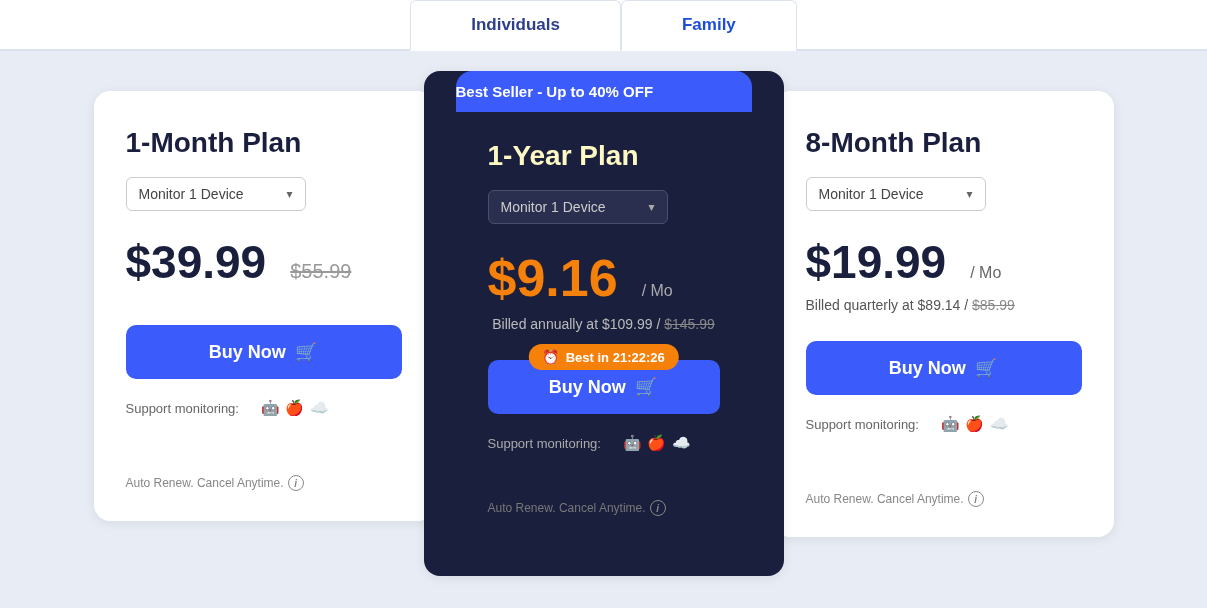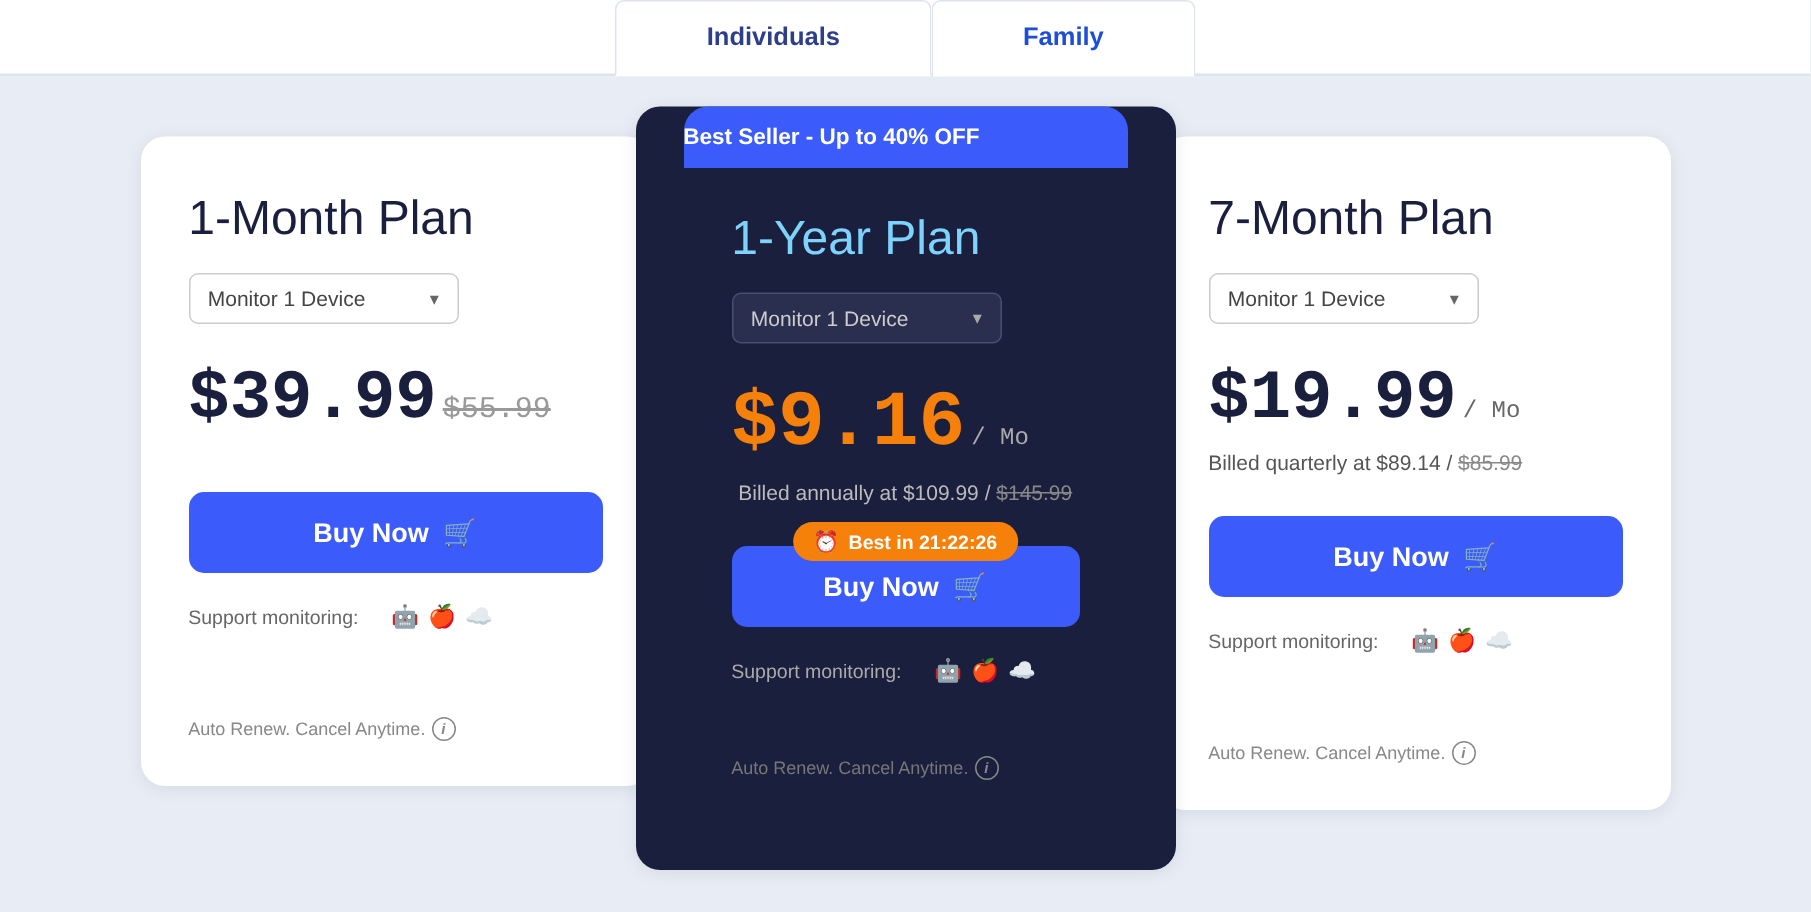"1-Month Plan" .plan-title { font-size: 32px -> 28px; font-weight: 400 -> 700 }
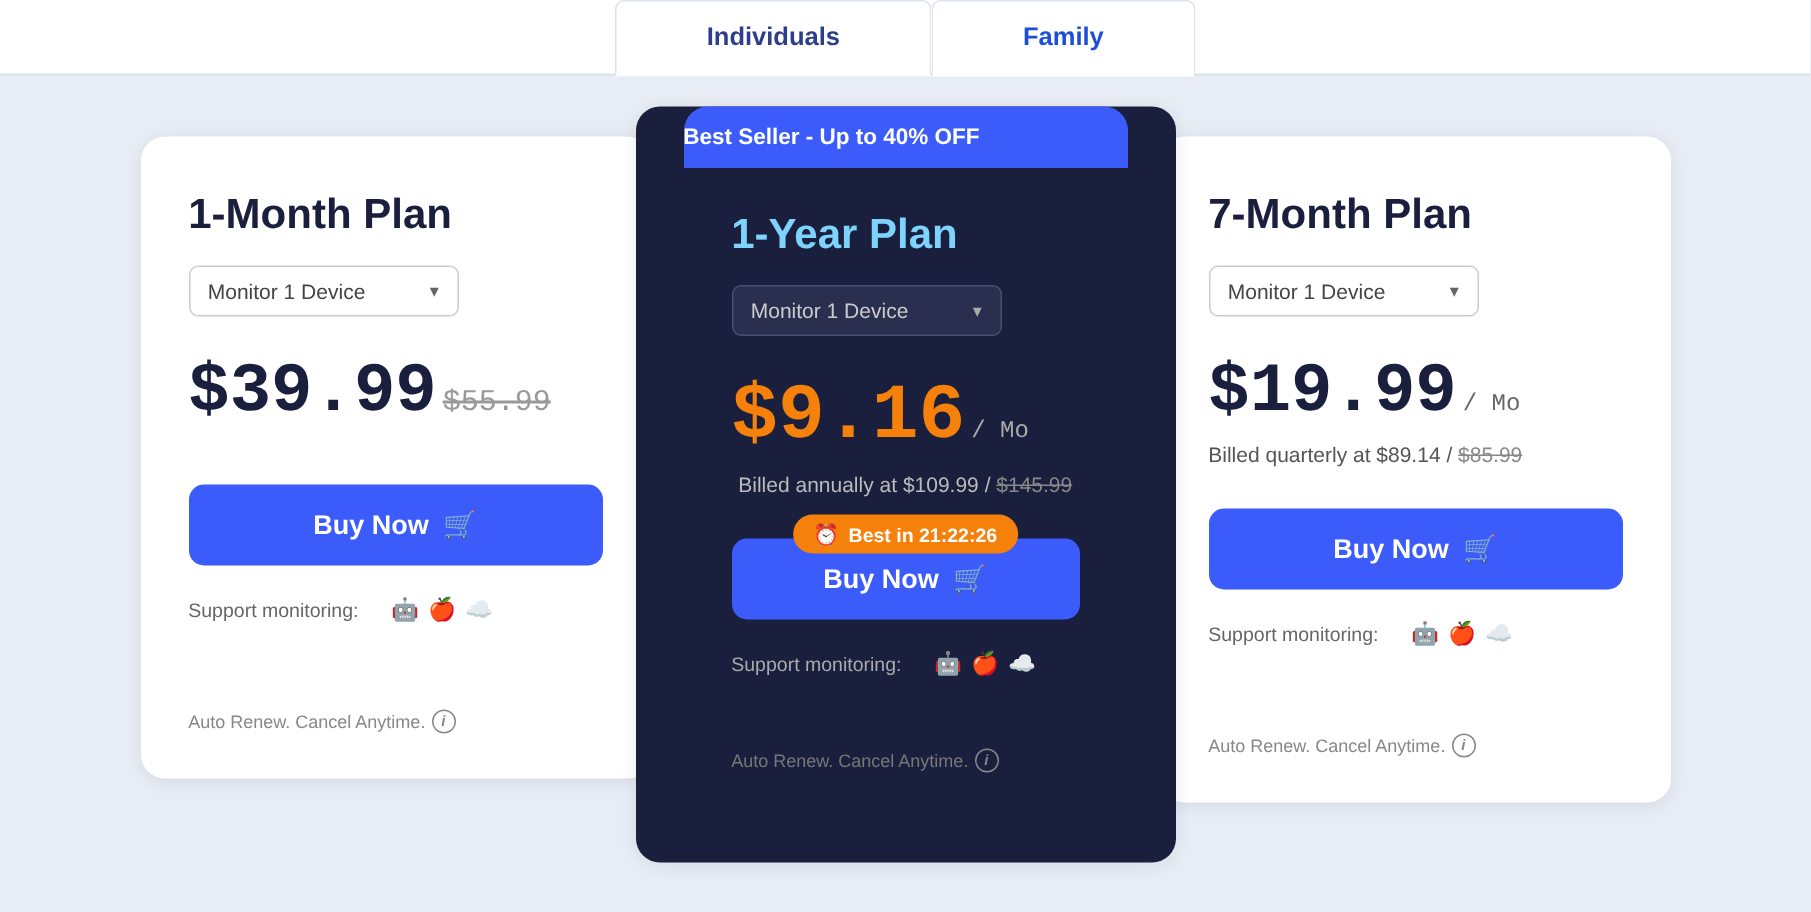"1-Year Plan" .card.featured .plan-title { color: #7dd3fc -> #fef9c3 }
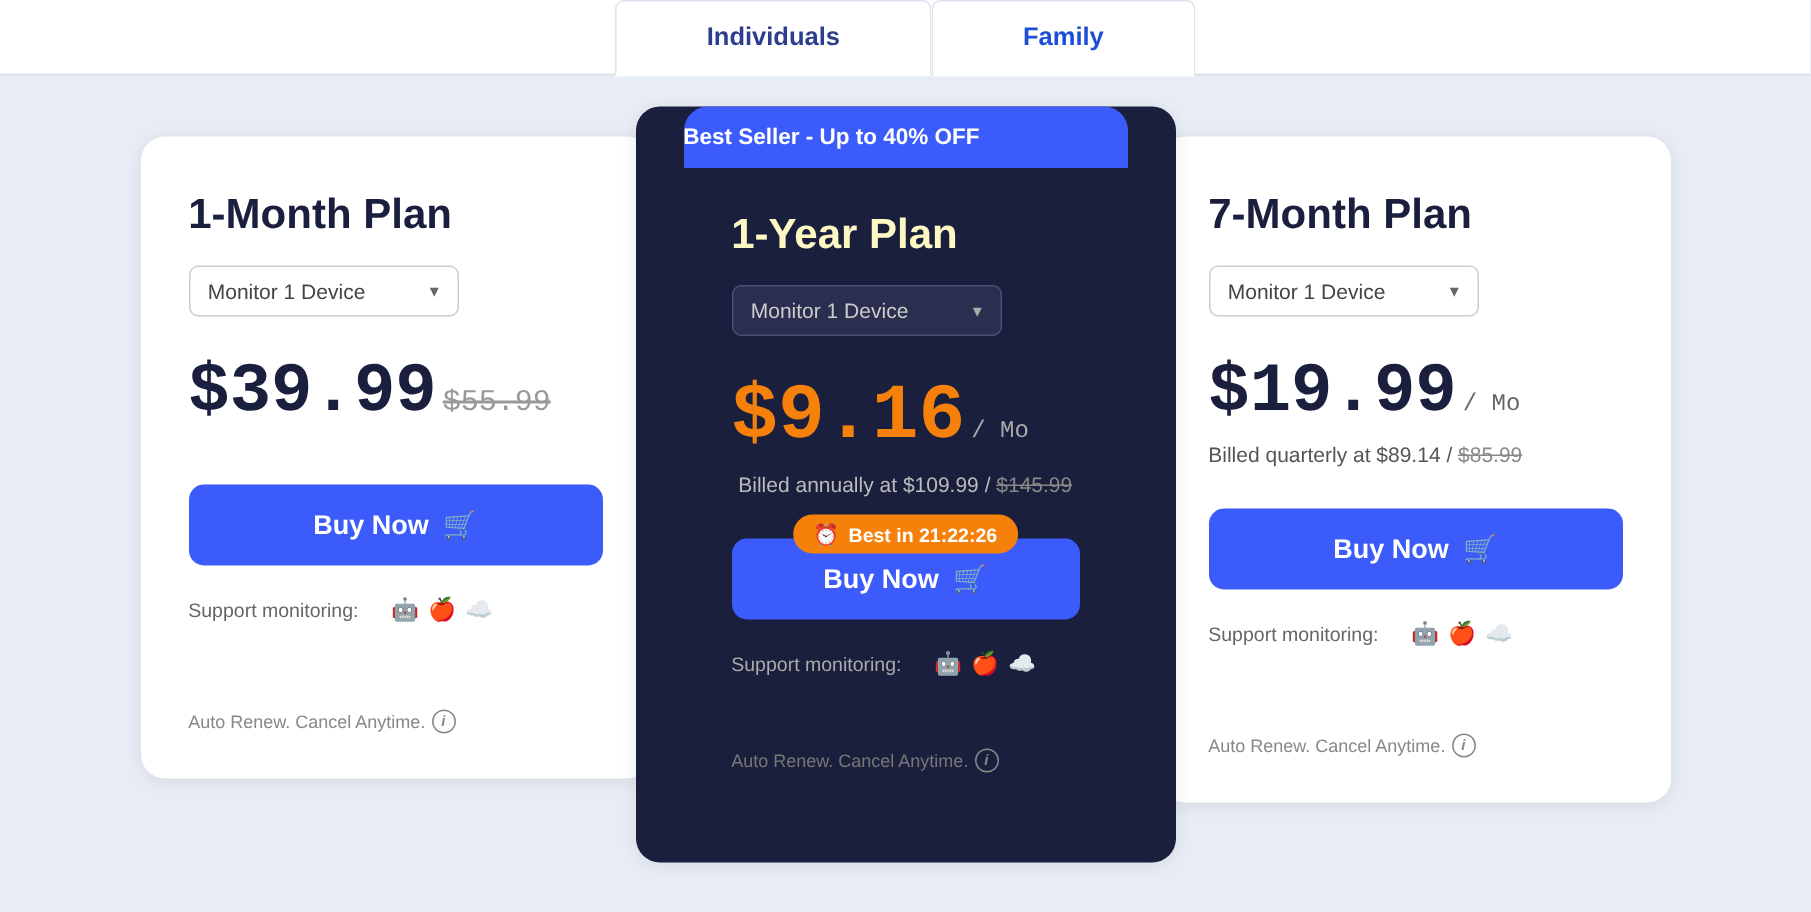"7-Month Plan" div.plan-title { text: 7-Month -> 8-Month }
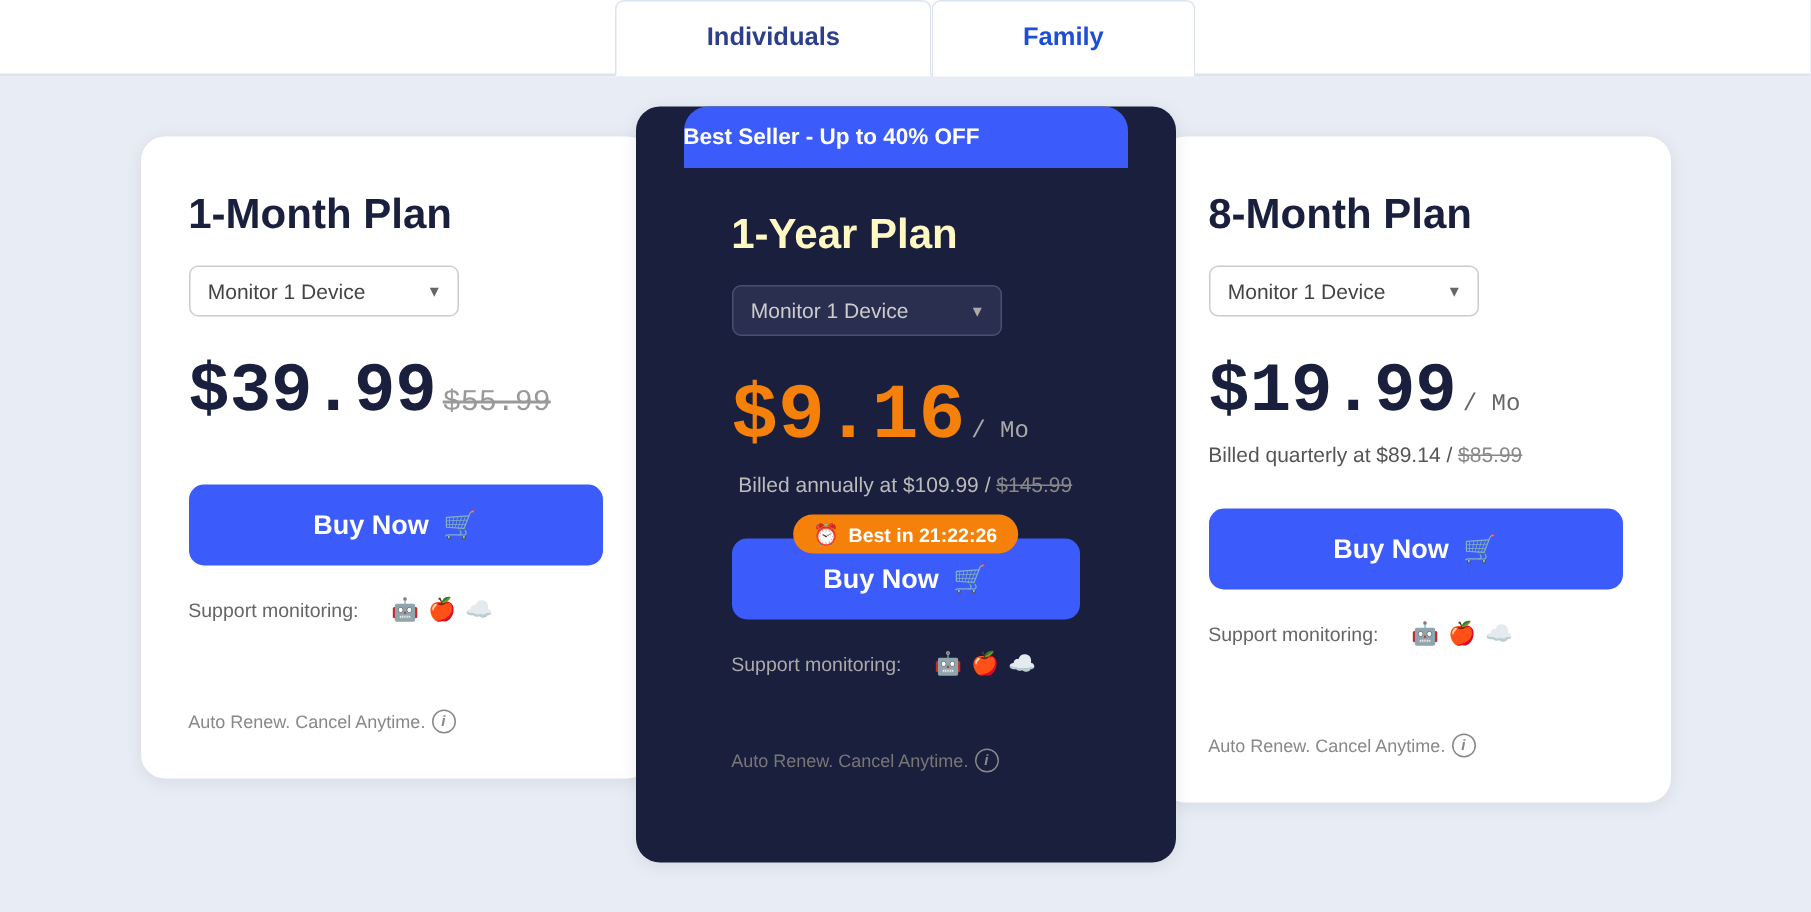"$39.99" .price-row { font-family: Liberation Mono, monospace -> none; gap: 4px -> 24px }
